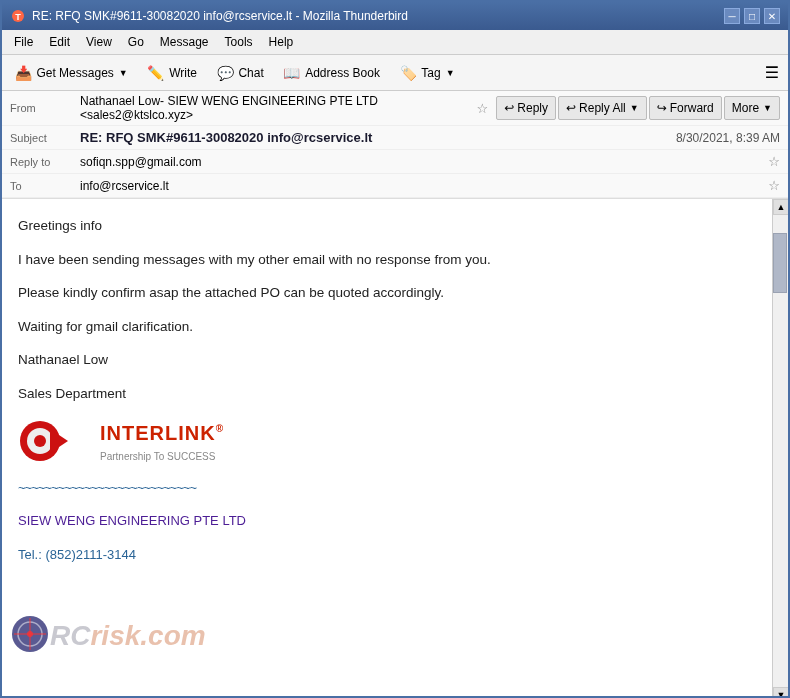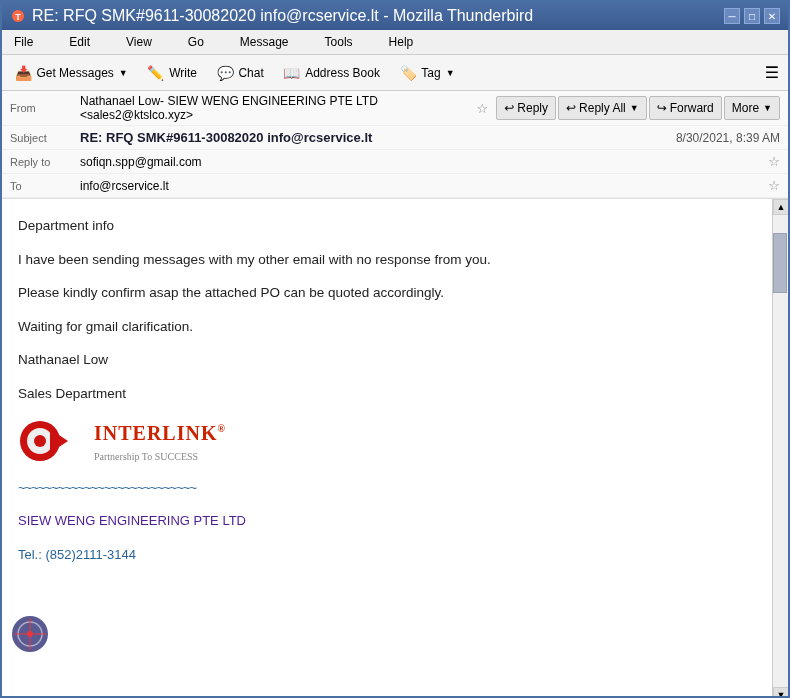"RE: RFQ SMK#9611-30082020 info@rcservice.lt -" .title-bar-title { font-size: 16px -> 12px }
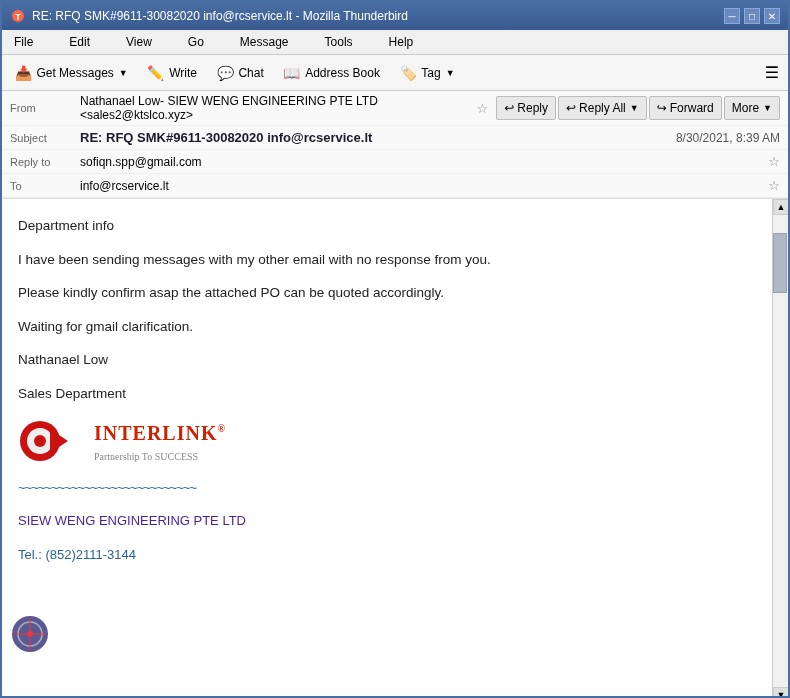"File" .menu-bar { gap: 20px -> none }
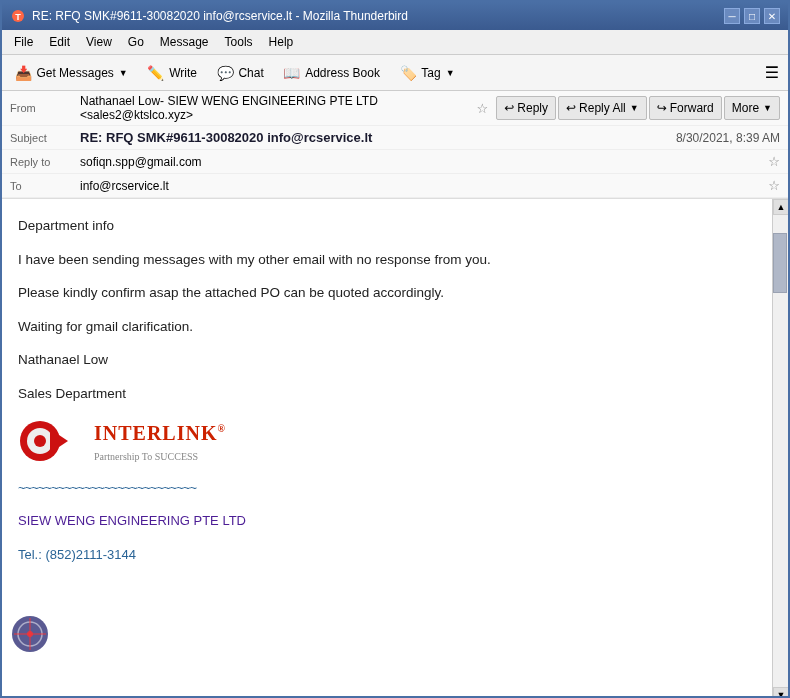"Department info" p { text: Department -> Greetings }
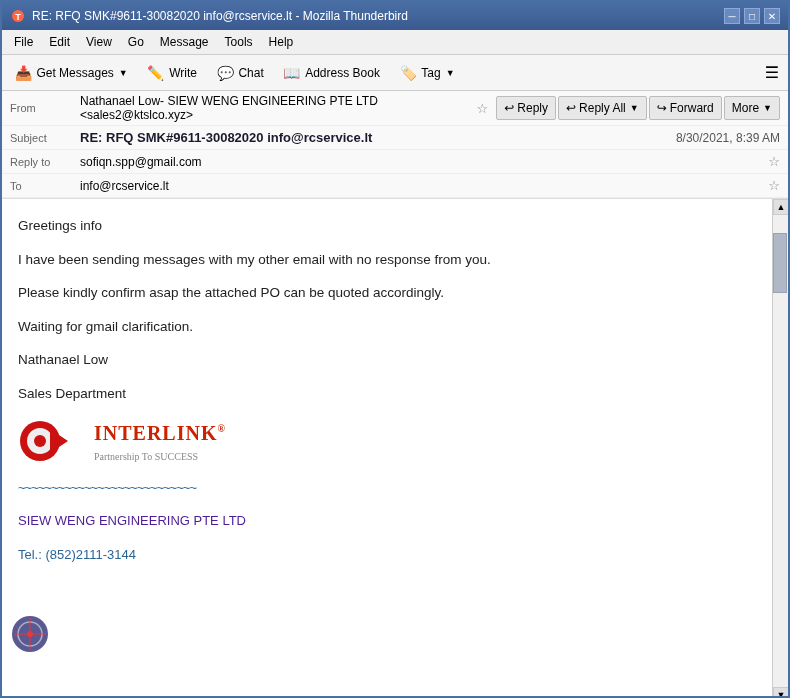"INTERLINK®" .logo-area { font-family: Liberation Serif, serif -> none; gap: 20px -> 26px }
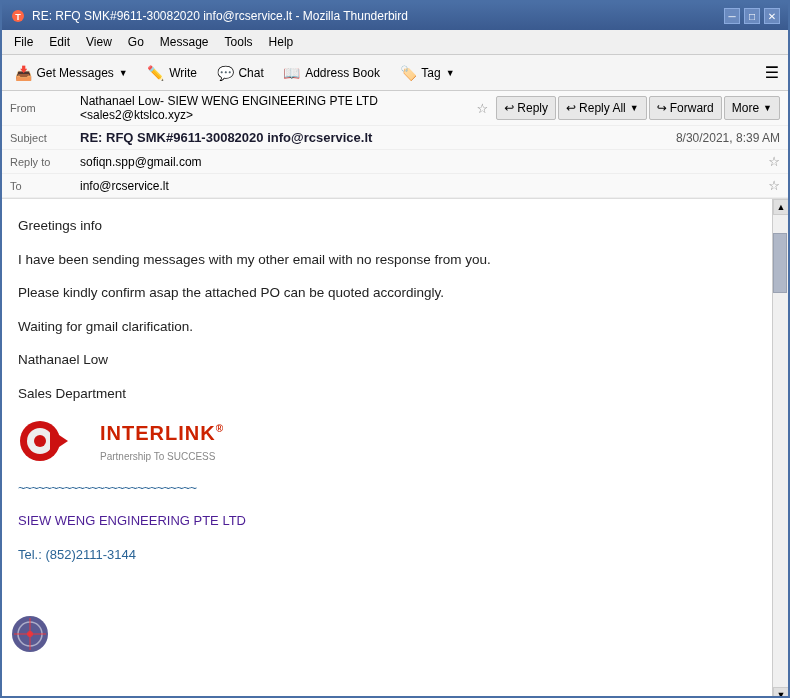"RC" div { html: none -> <div> <span>RC</span> <span>risk</span> <span>.com</span> </div> }
